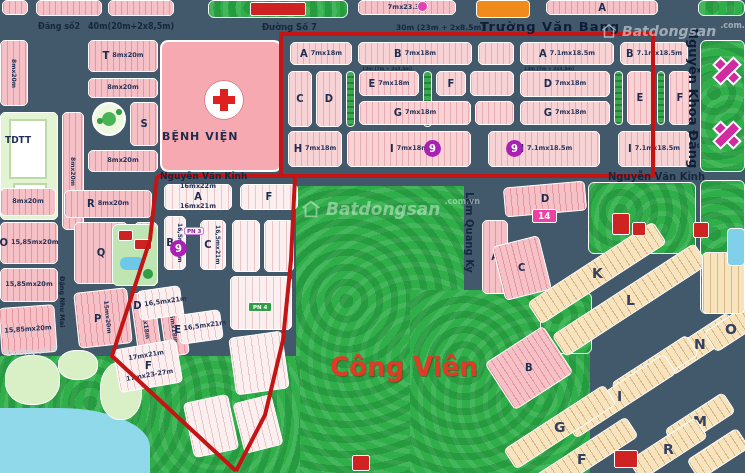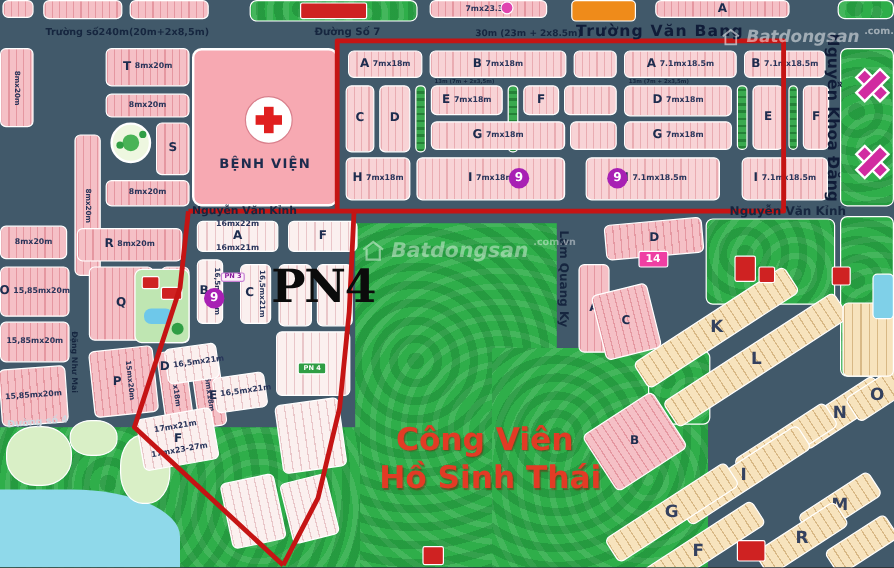"Trường số2" div.street-label { text: Trường -> Đăng }
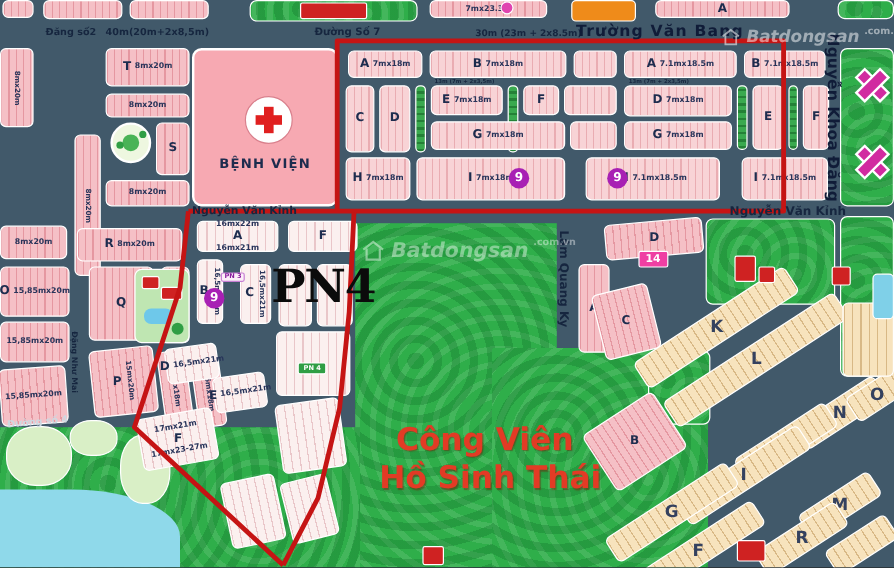"TDTT" div.special { html: none -> <div> <div></div> <div></div> <div>TDTT</div> </div> }
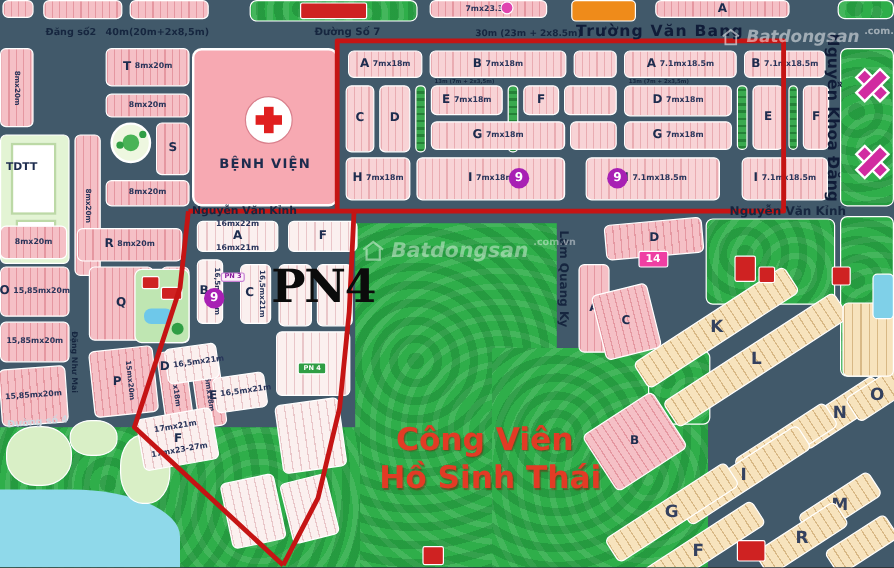"BỆNH VIỆN" div { text-align: center -> none }
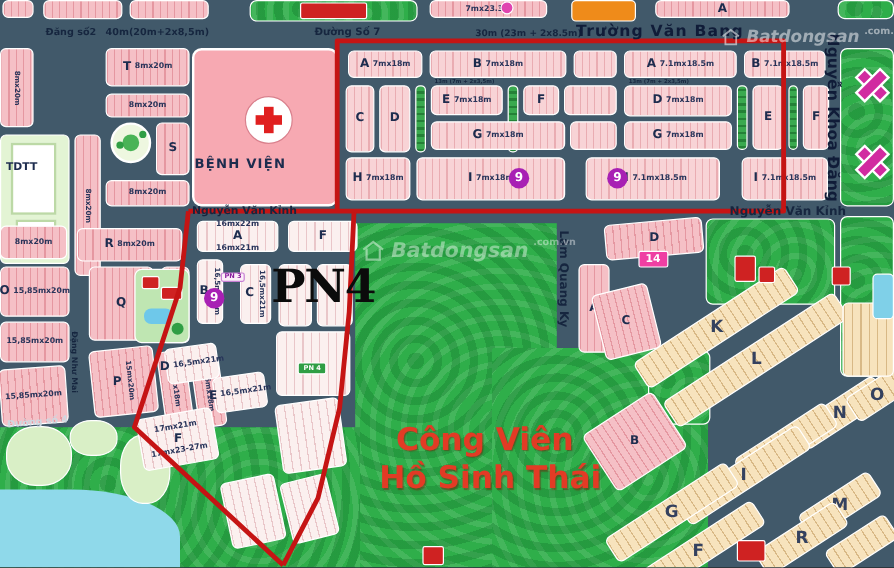"PN4" div.region-label { html: <div>PN4</div> -> none }
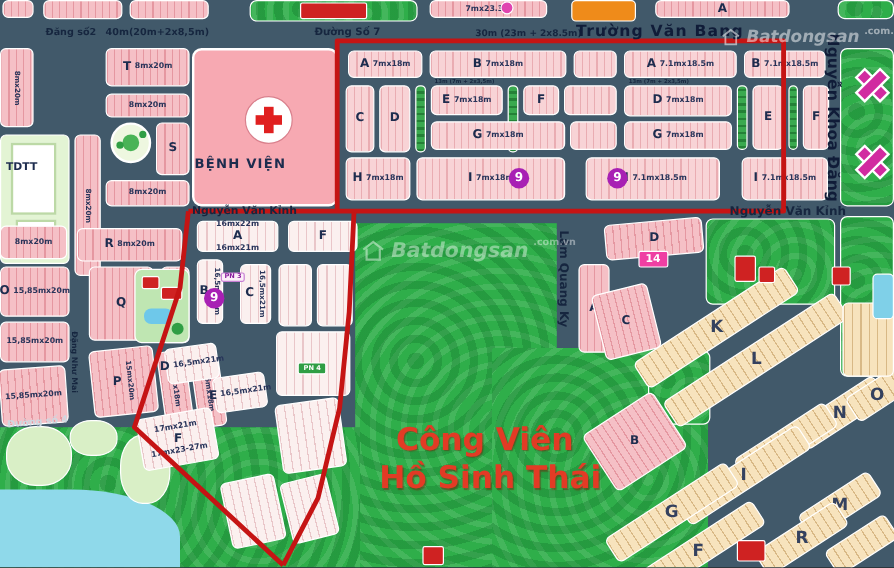"Hồ Sinh Thái" div.park-label { html: <div>Hồ Sinh Thái</div> -> none }
